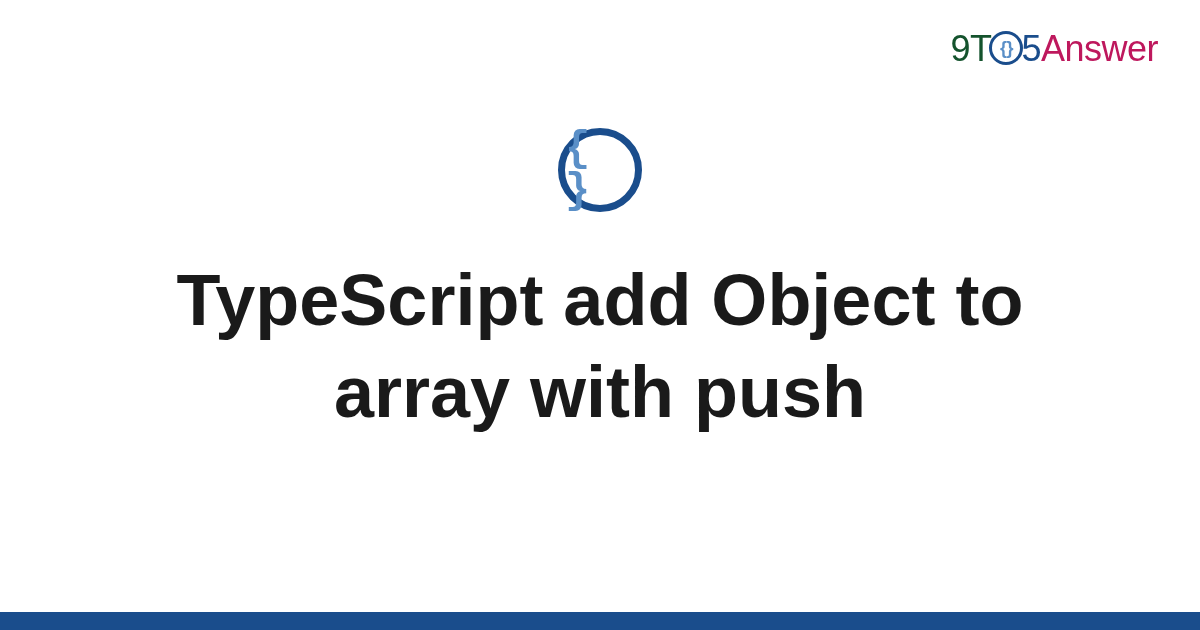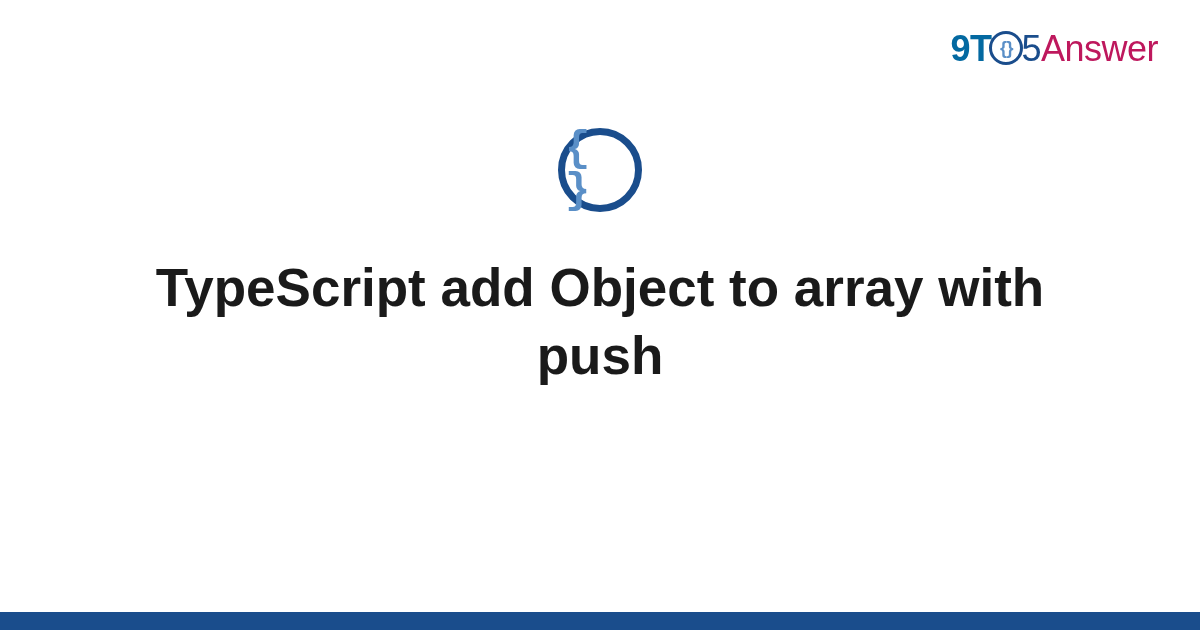"9T" .logo-9t { color: #0369a1 -> #14532d; font-weight: bold -> none }
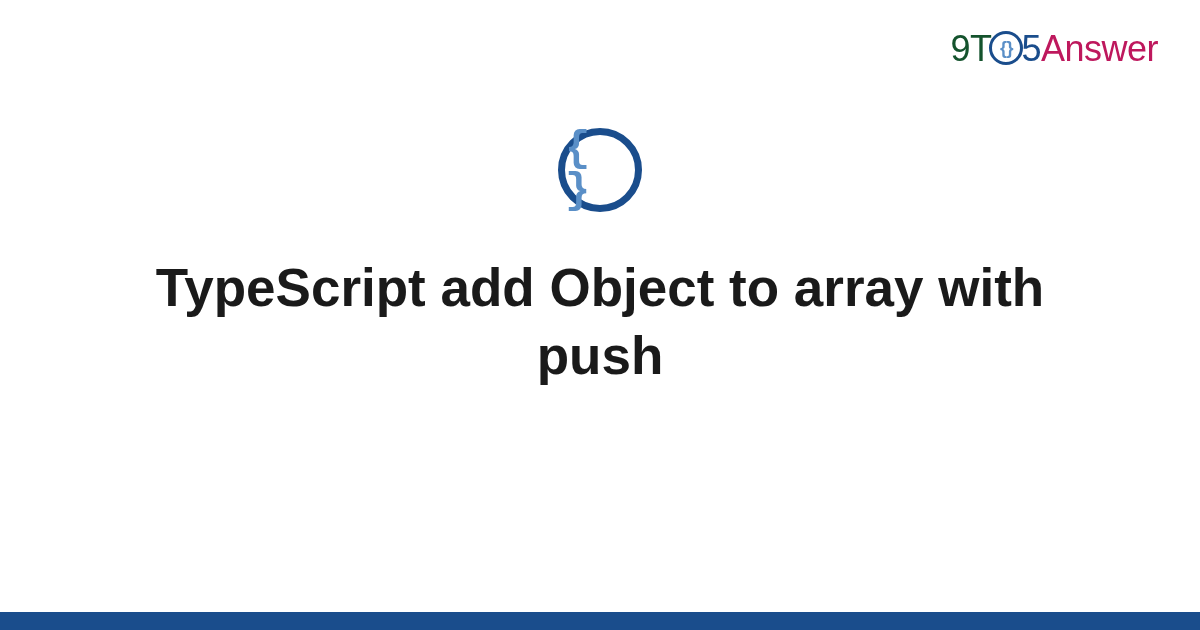"TypeScript add Object to array" .title { font-size: 53px -> 72px }
